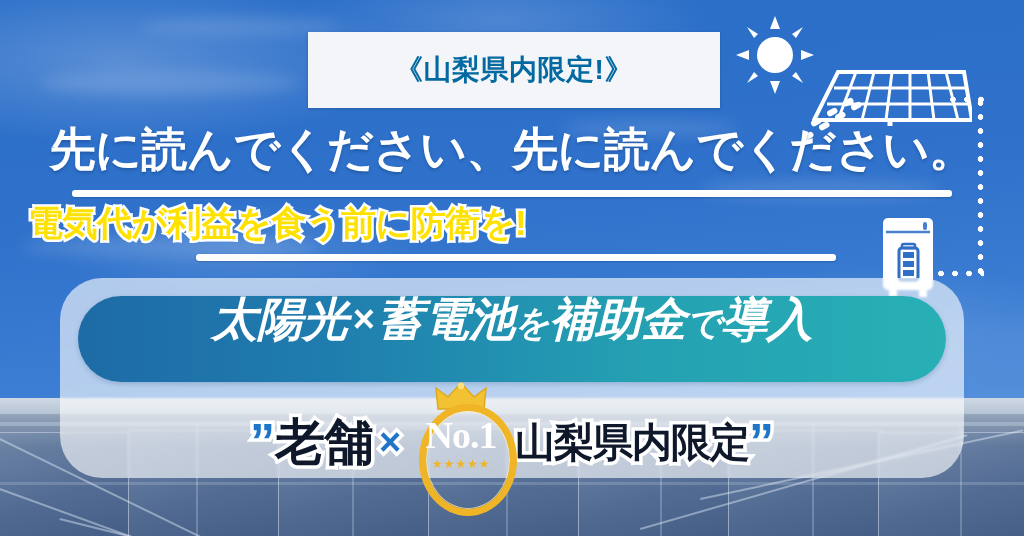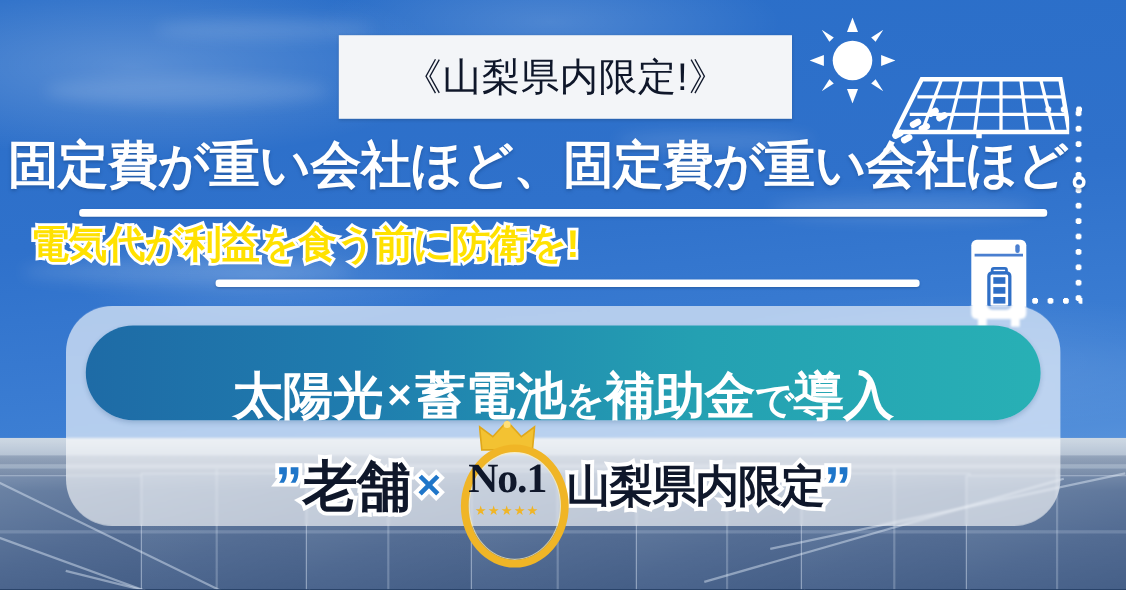"《山梨県内限定!》" .badge-text { color: #0f172a -> #0369a1; font-size: 35px -> 28px; font-weight: normal -> bold }
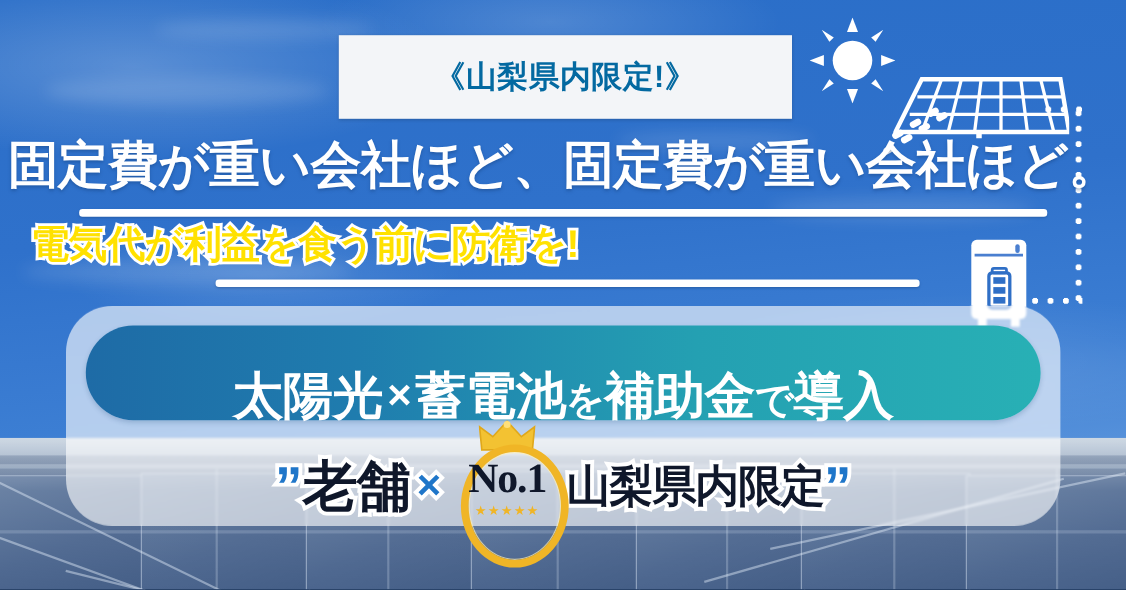"固定費が重い会社ほど、固定費が重い会社ほど。" div.headline { text: 固定費が重い会社ほど、固定費が重い会社ほど -> 先に読んでください、先に読んでください }
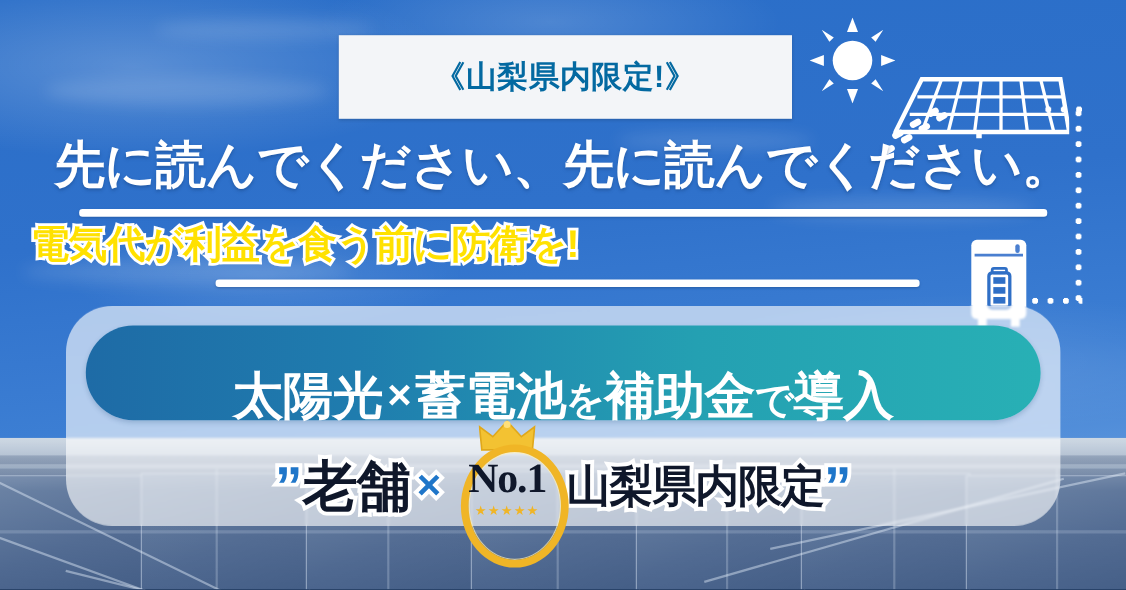"太陽光×蓄電池を補助金で導入" .pill { align-items: flex-end -> flex-start; font-style: none -> italic }
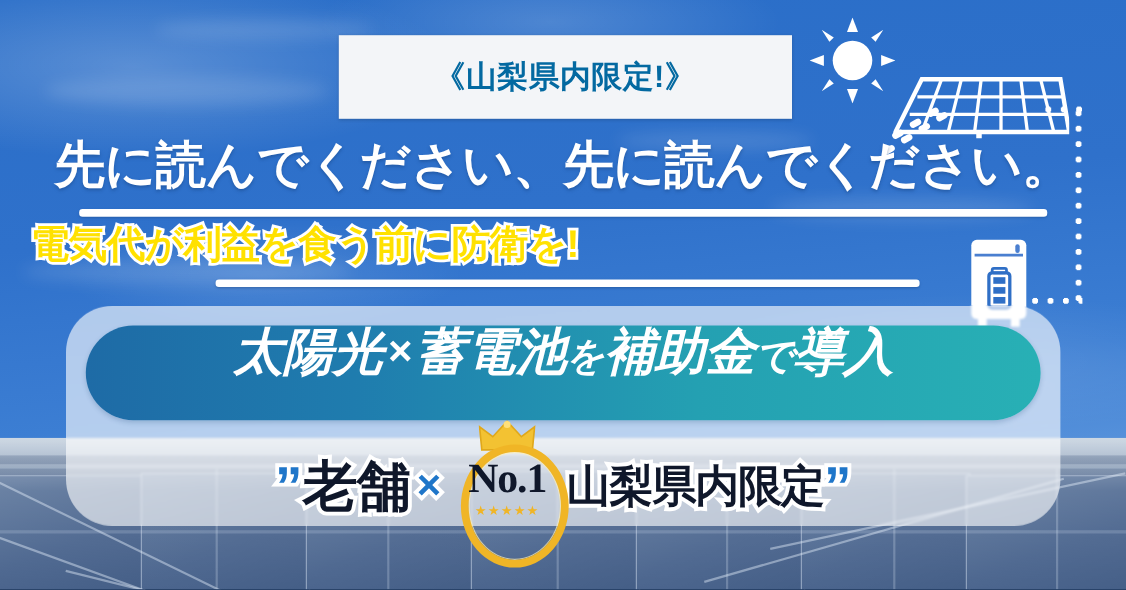"No.1" .no1-text { color: #0f172a -> #ffffff }
